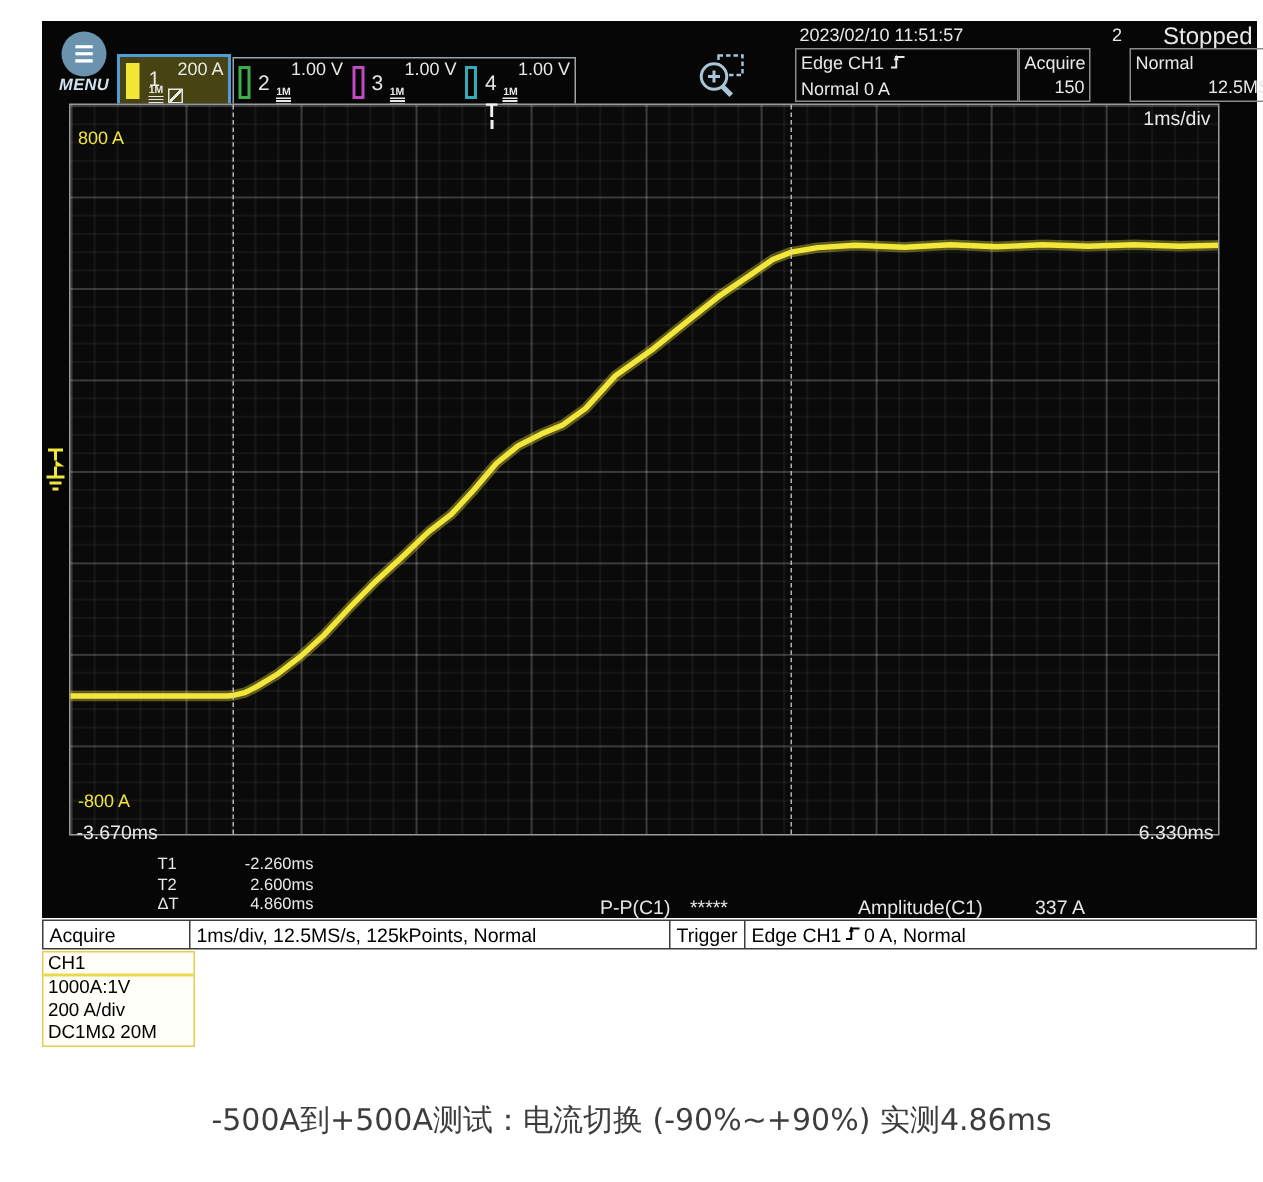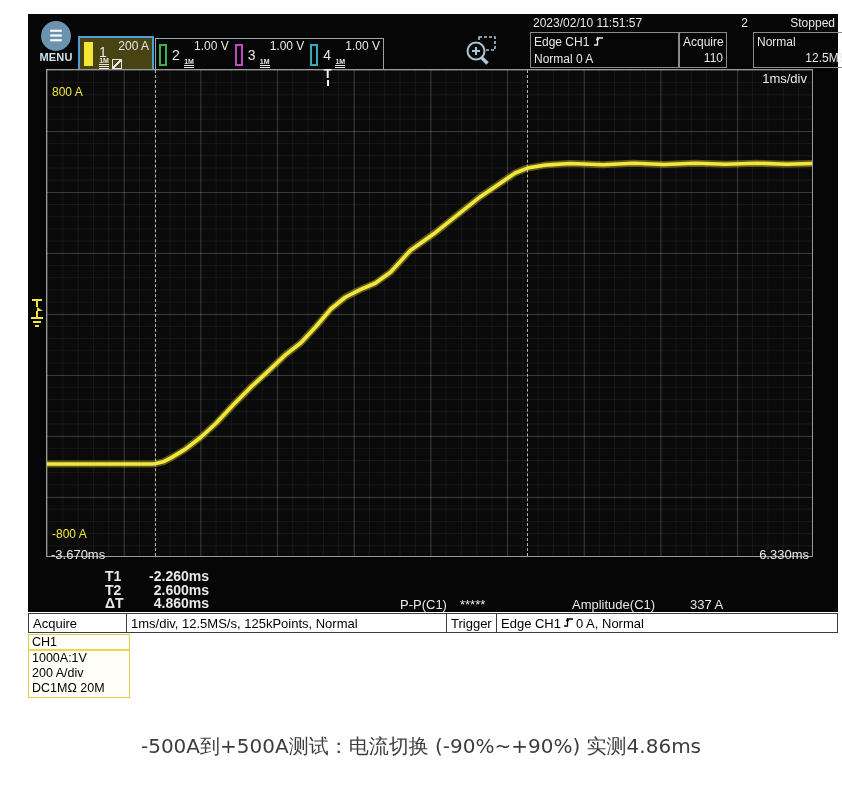"Stopped" .hdr-state { font-size: 12px -> 16px }
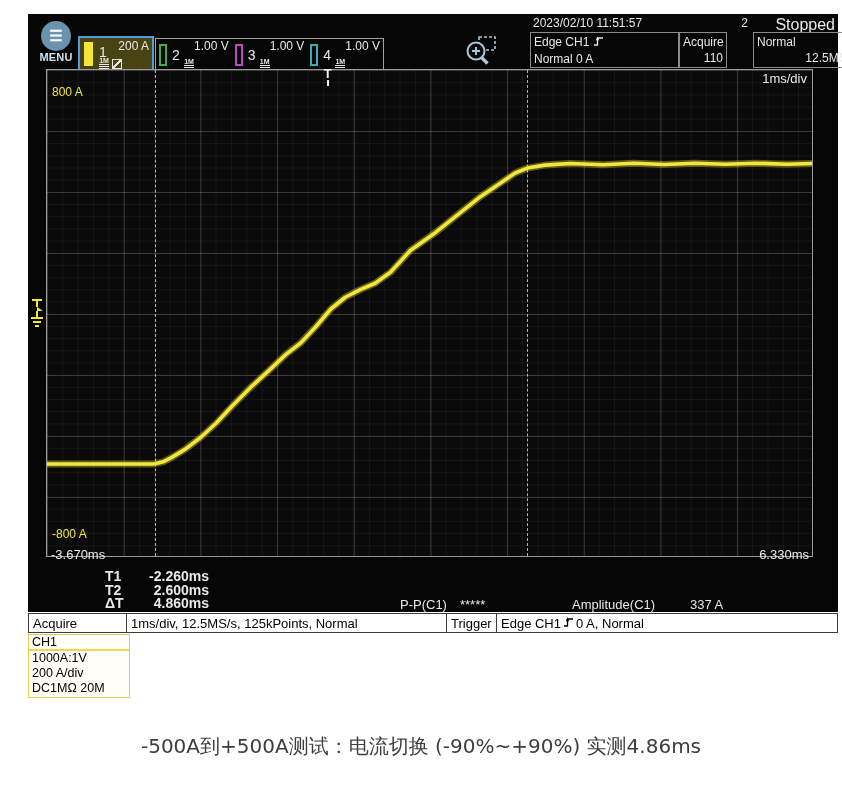"MENU" .menu-label { font-style: none -> italic }
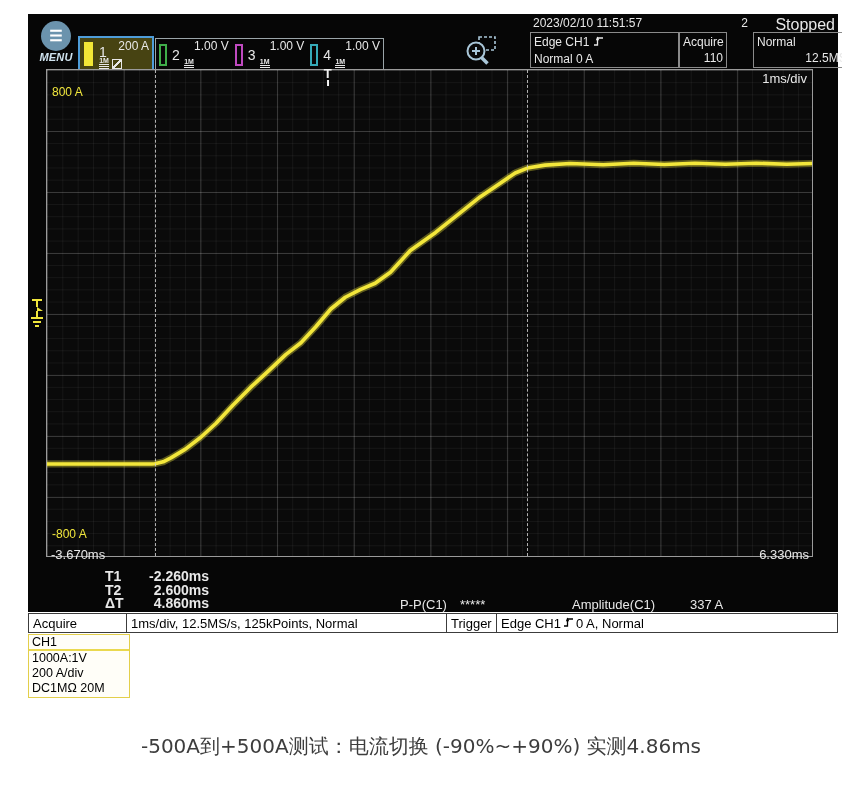"110" div.tr-right { text: 110 -> 150 }
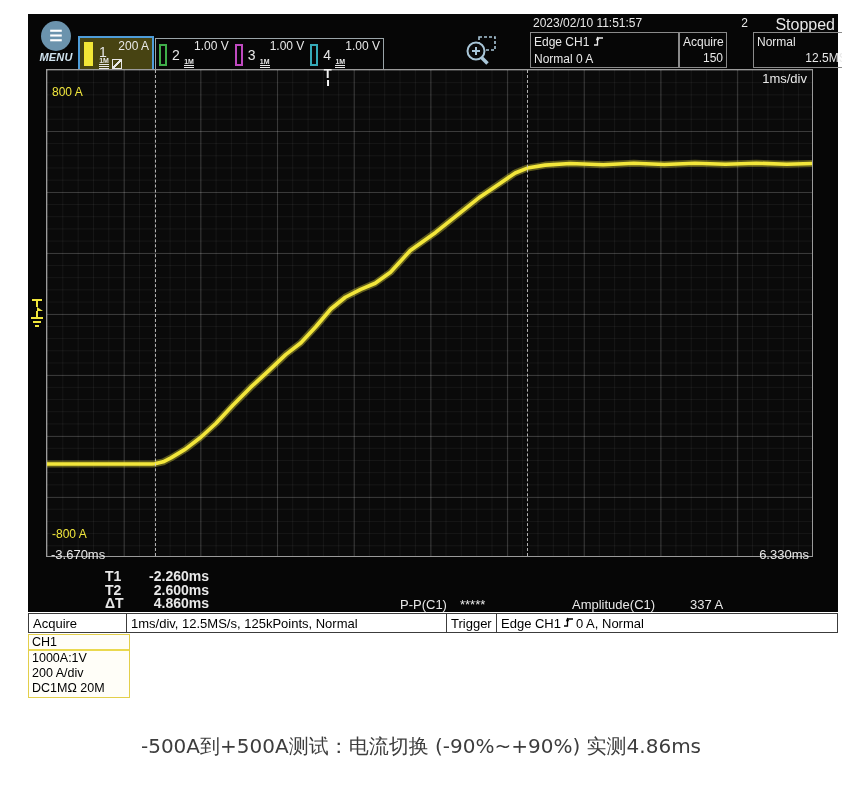"T1 -2.260ms" .cursor-readout { font-size: 14px -> 11px; font-weight: bold -> none }
